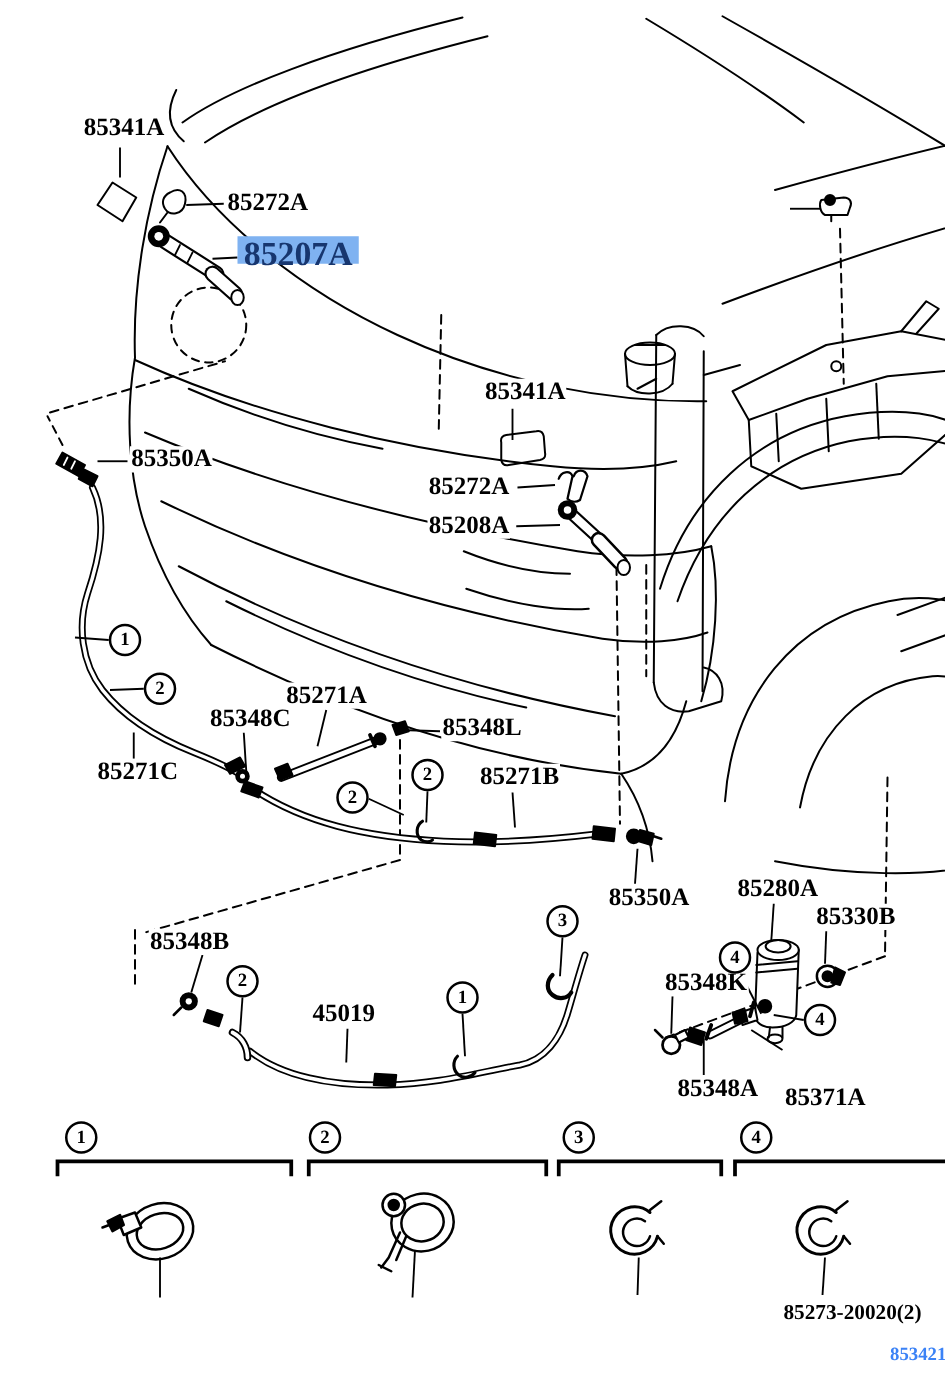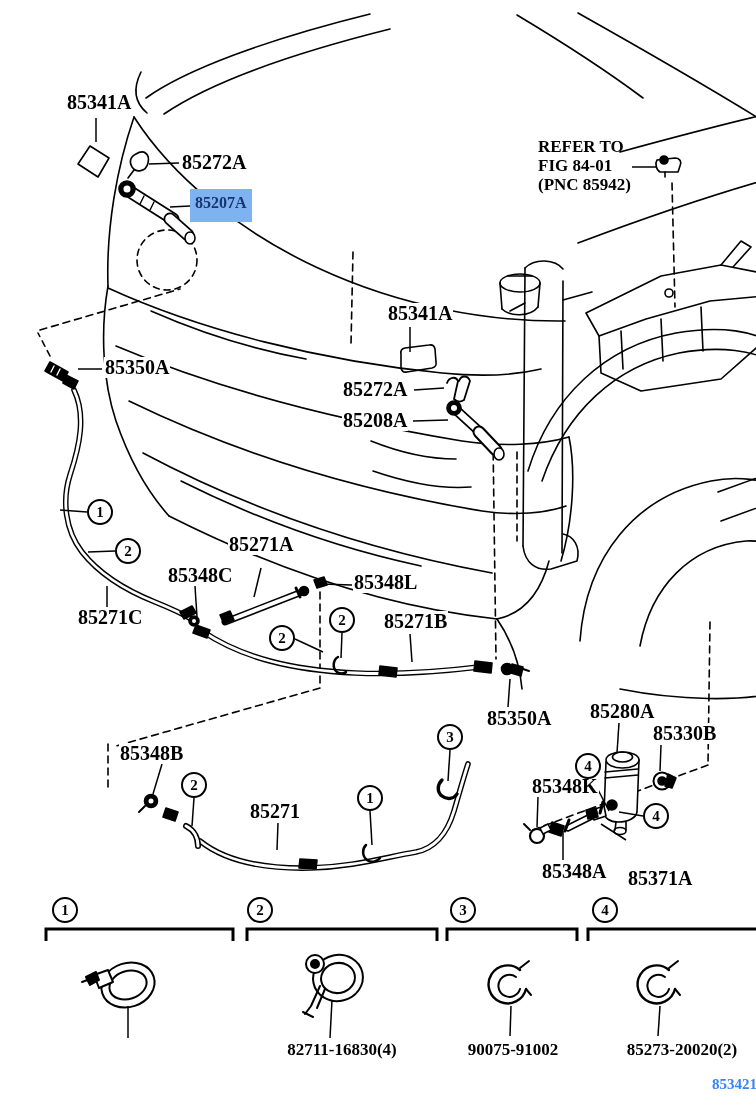"REFER TO" div.refer { html: <div><span>REFER TO</span><br><span>FIG 84-01</span><br><span>(PNC 85942)</span></div> -> none }
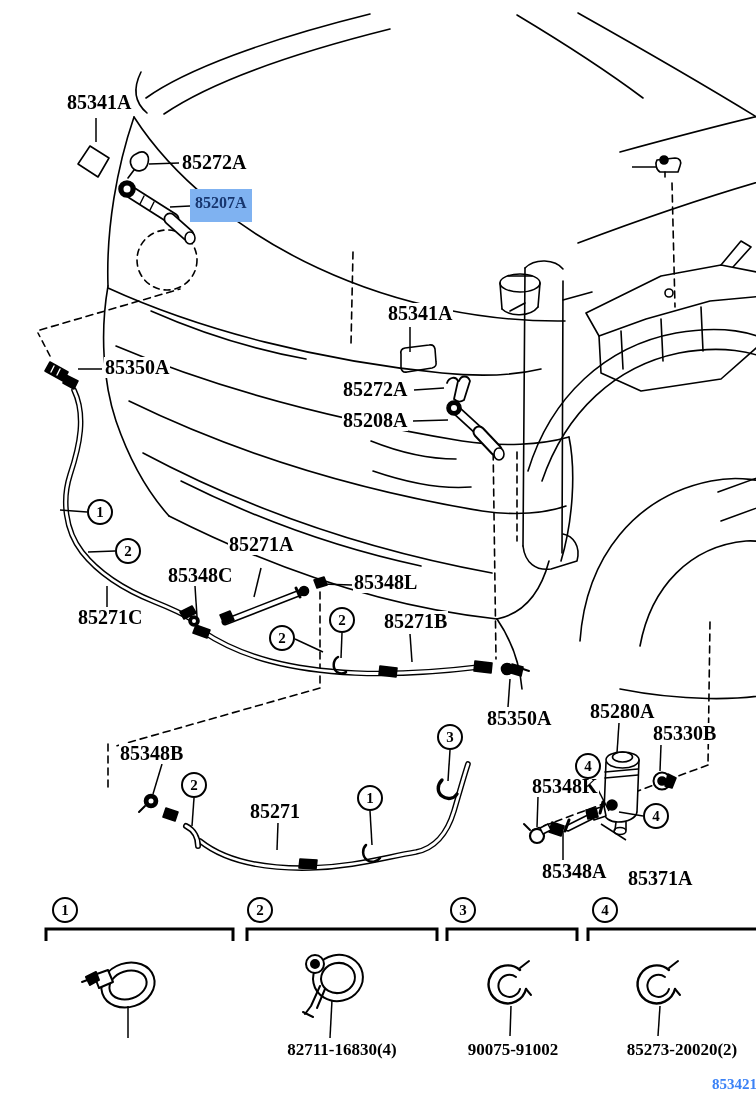"85207A" .hl { font-size: 16px -> 27px; height: 33px -> 22px }
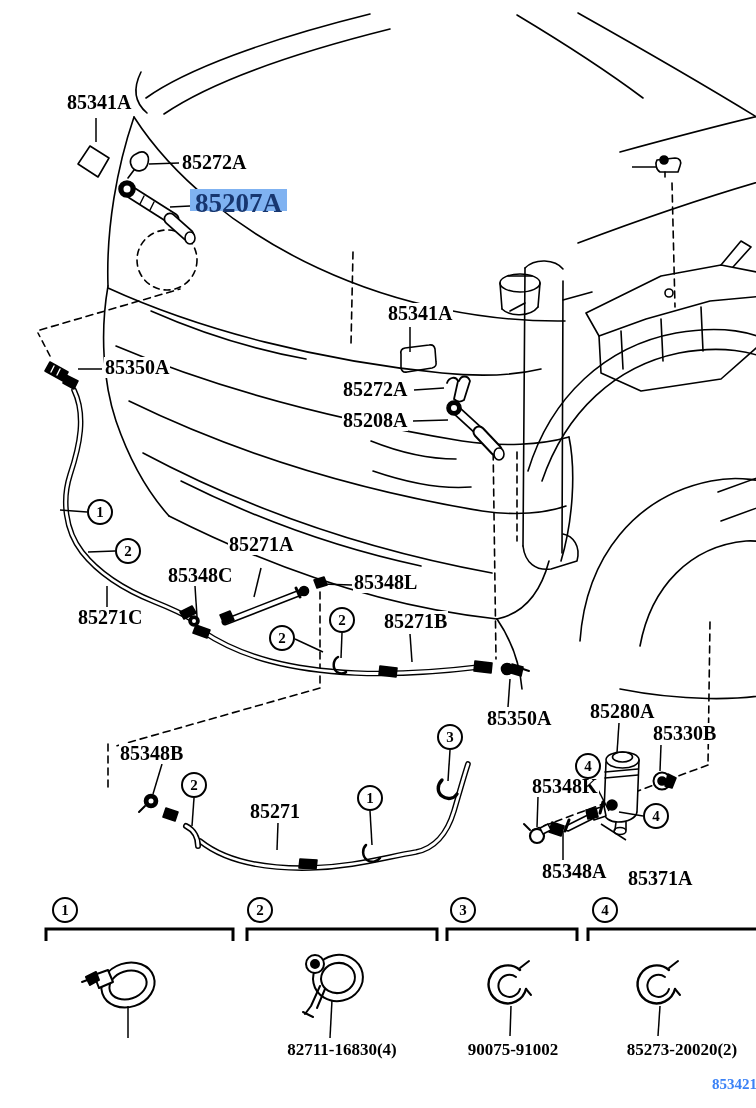"85271A" div.lbl { top: 534px -> 546px }
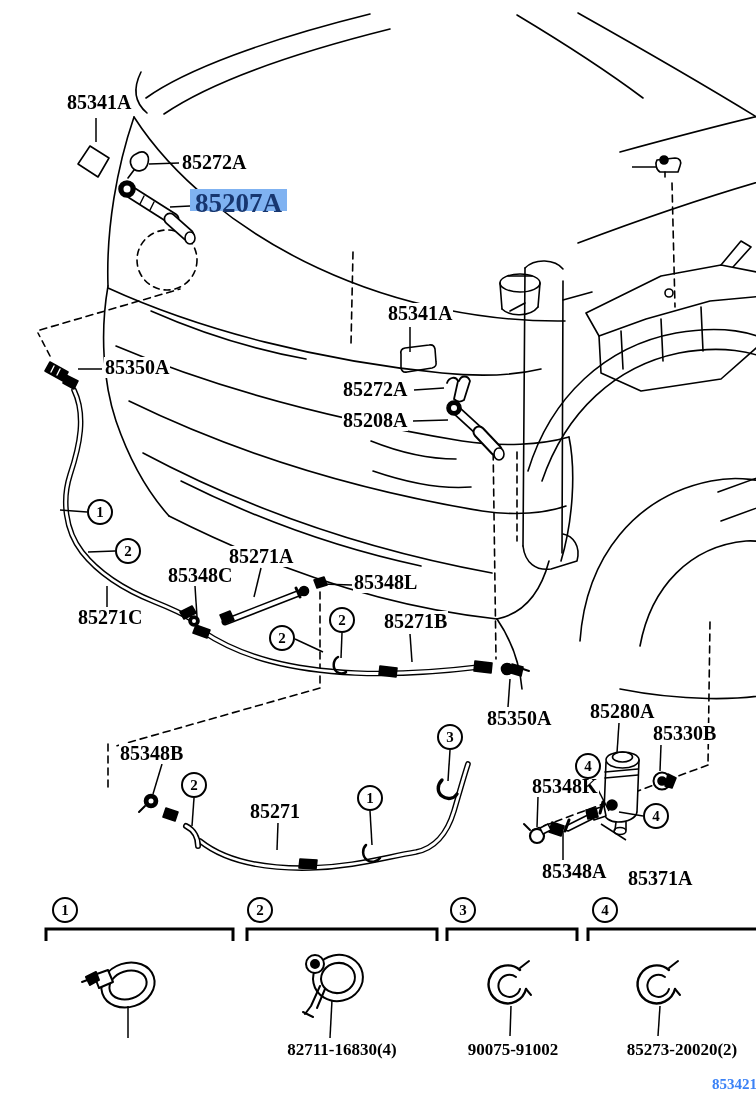"85271" div.lbl { text: 85271 -> 45019 }
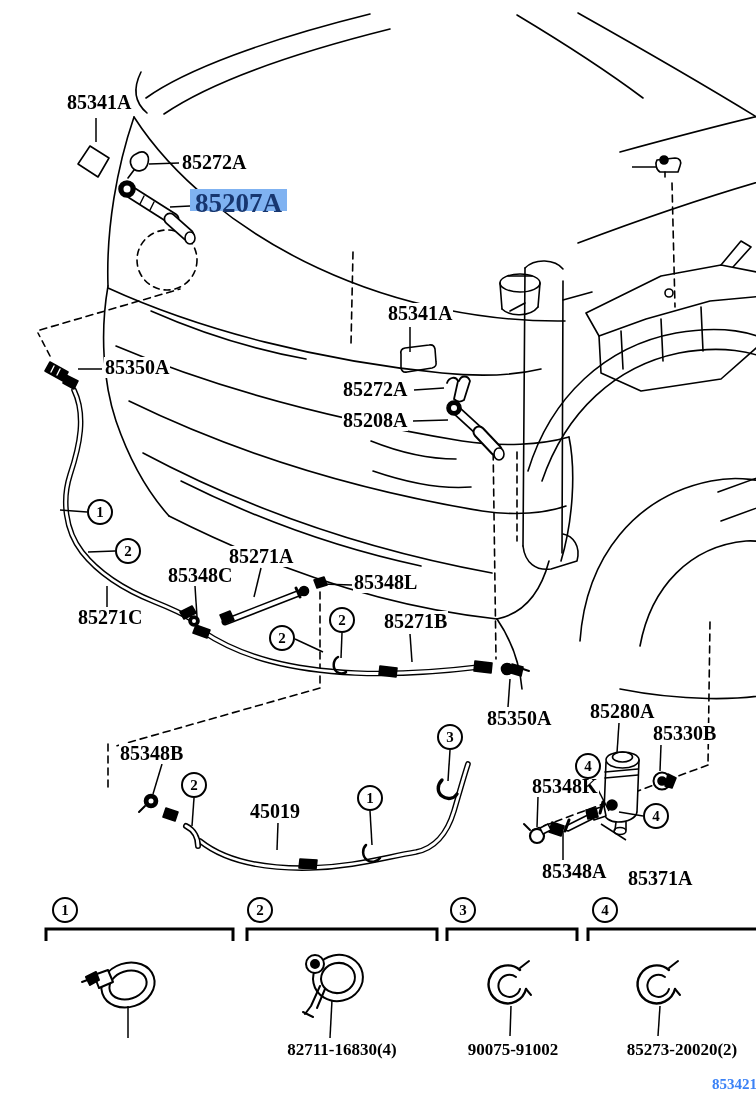"82711-16830(4)" div.legend-code { html: <div>82711-16830(4)</div> -> none }
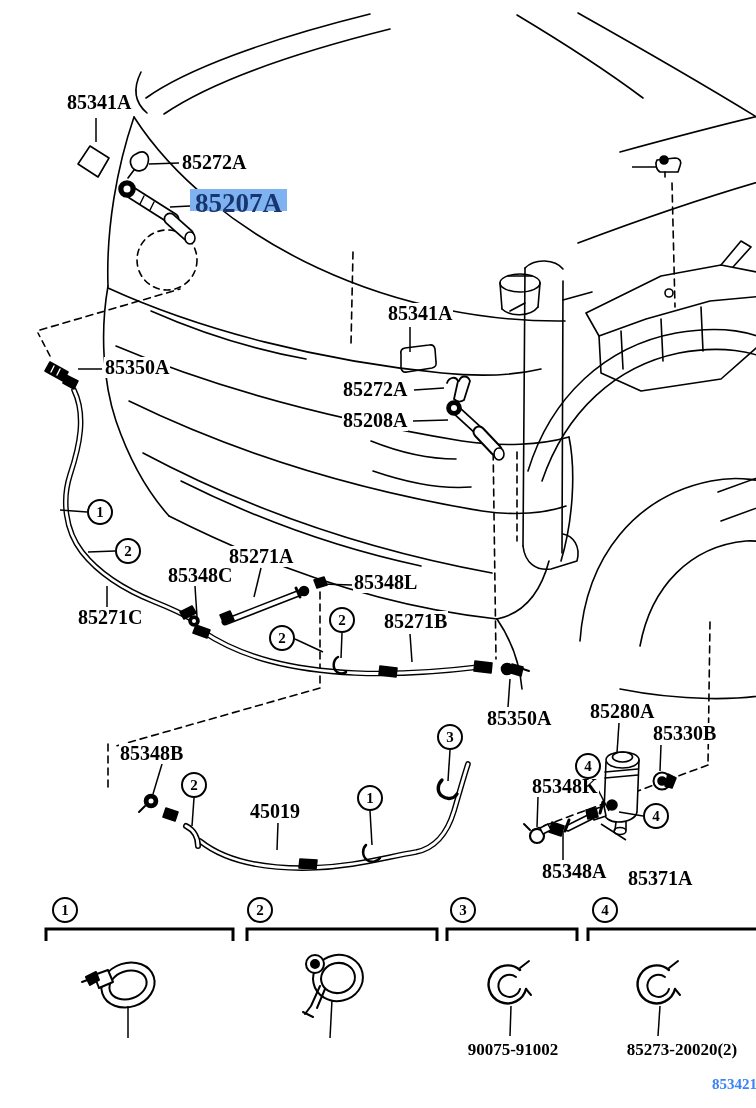"90075-91002" div.legend-code { html: <div>90075-91002</div> -> none }
